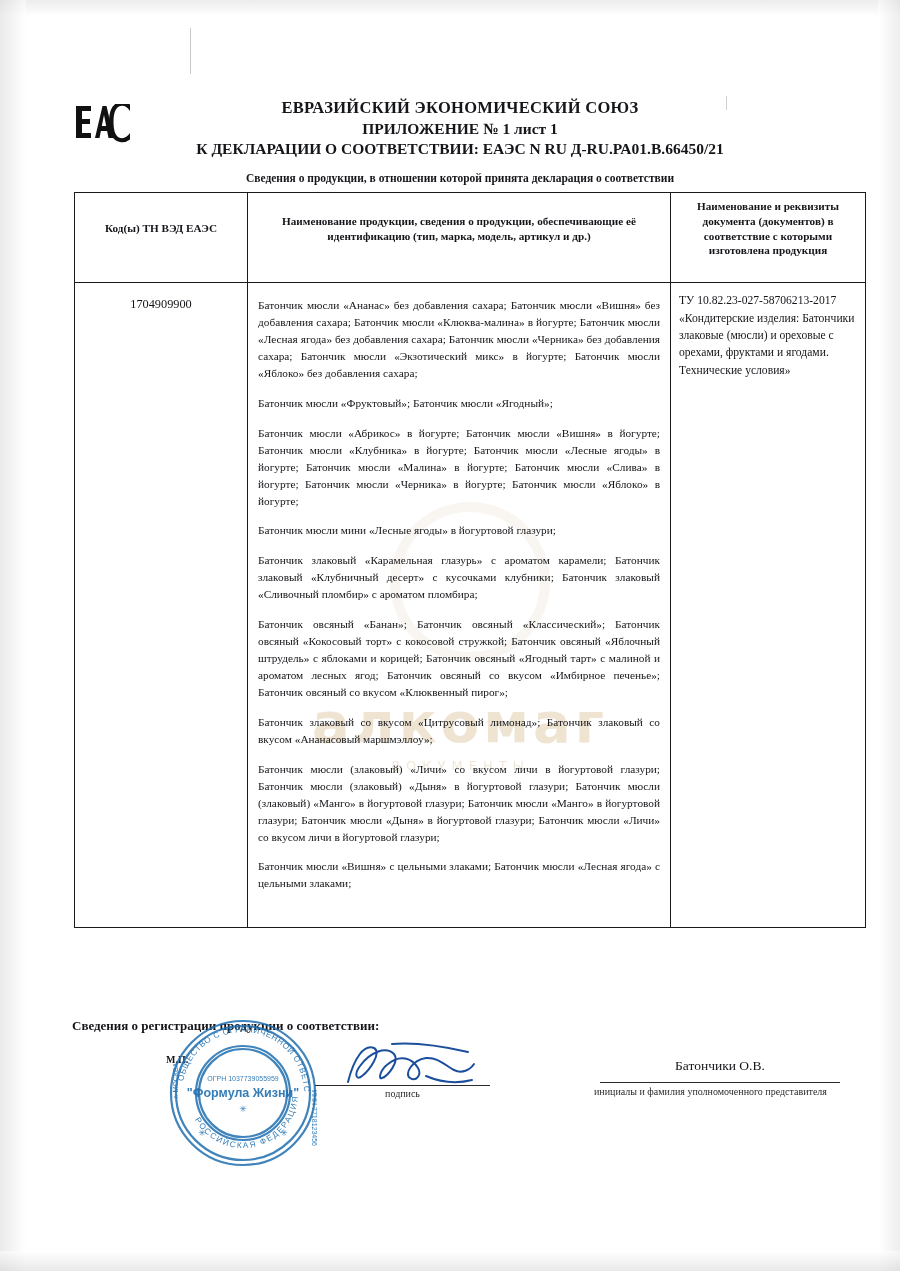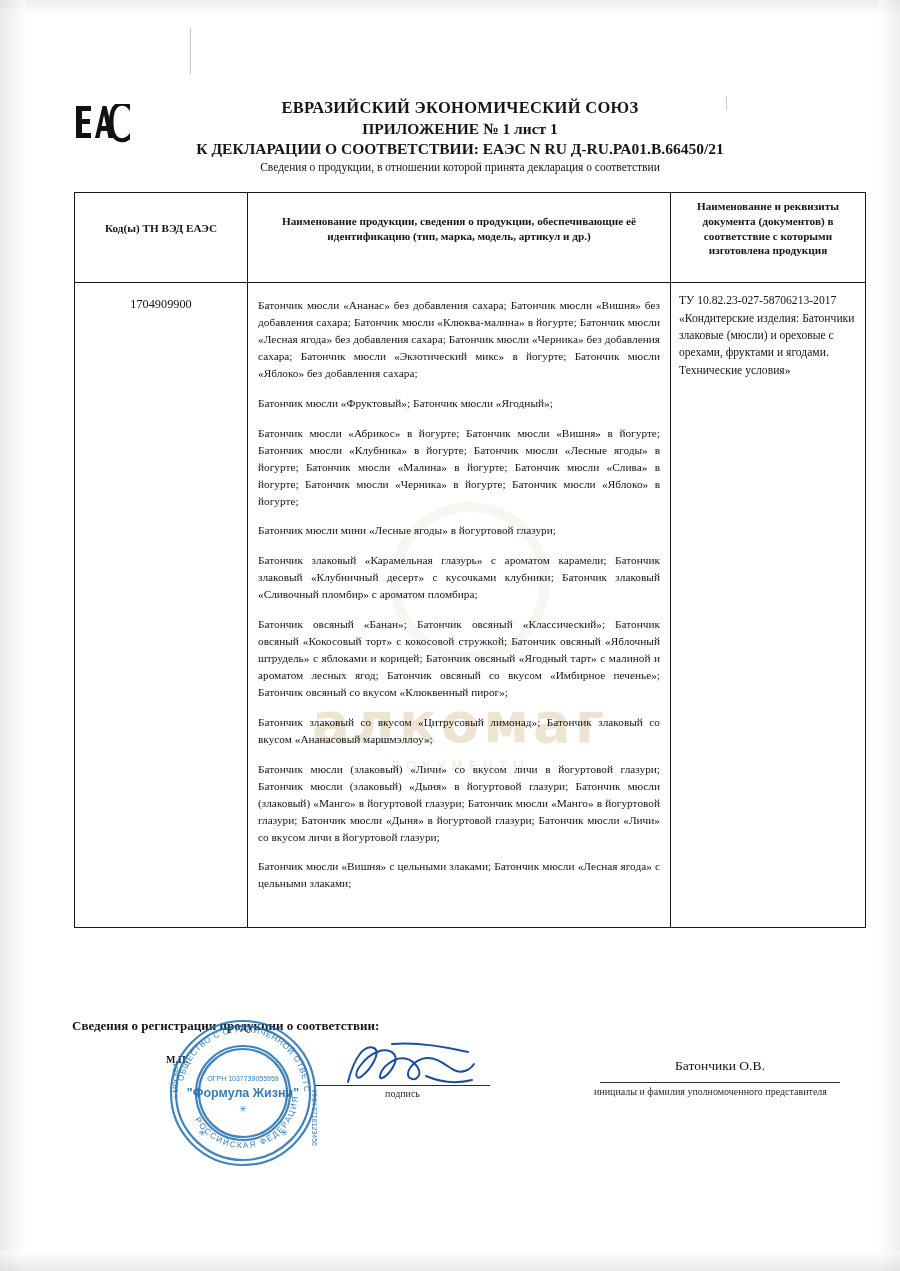"Сведения о продукции, в отношении" .header .h-sub { font-weight: normal -> bold; margin-top: 0 -> 11px }
